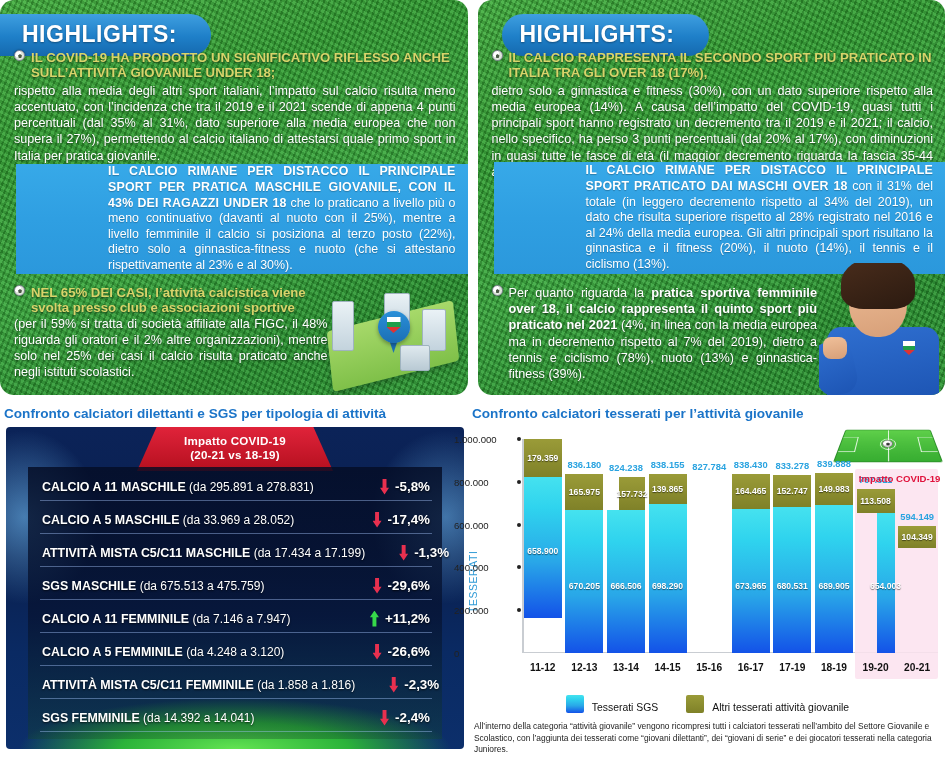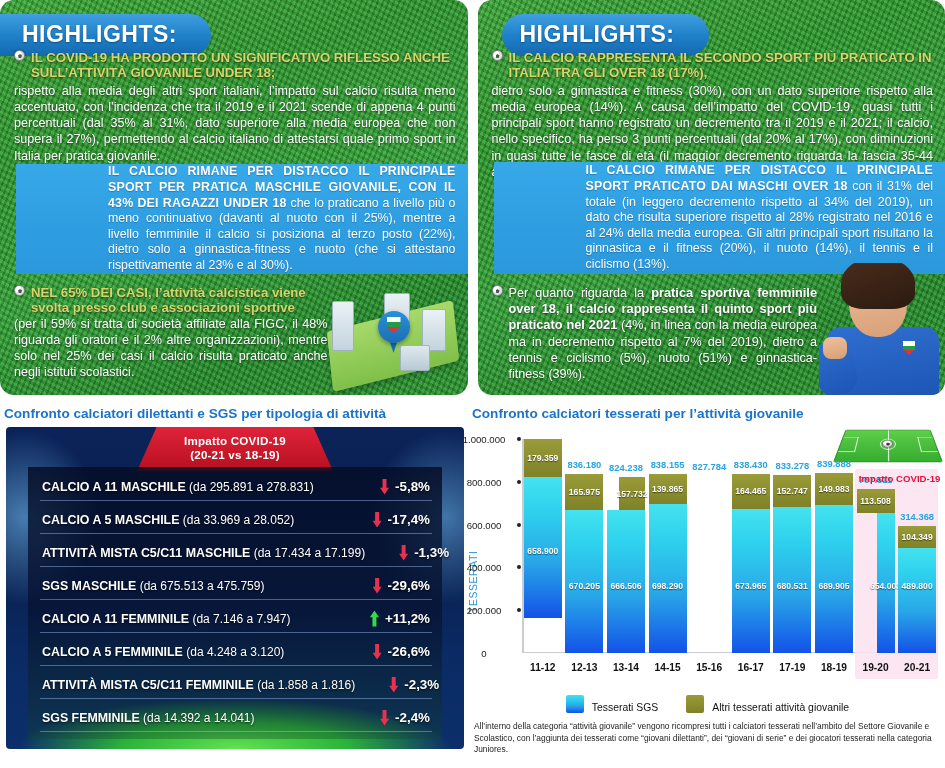"(4%, in linea con la" span { text: 5%), nuoto (51% -> 78%), nuoto (13% }
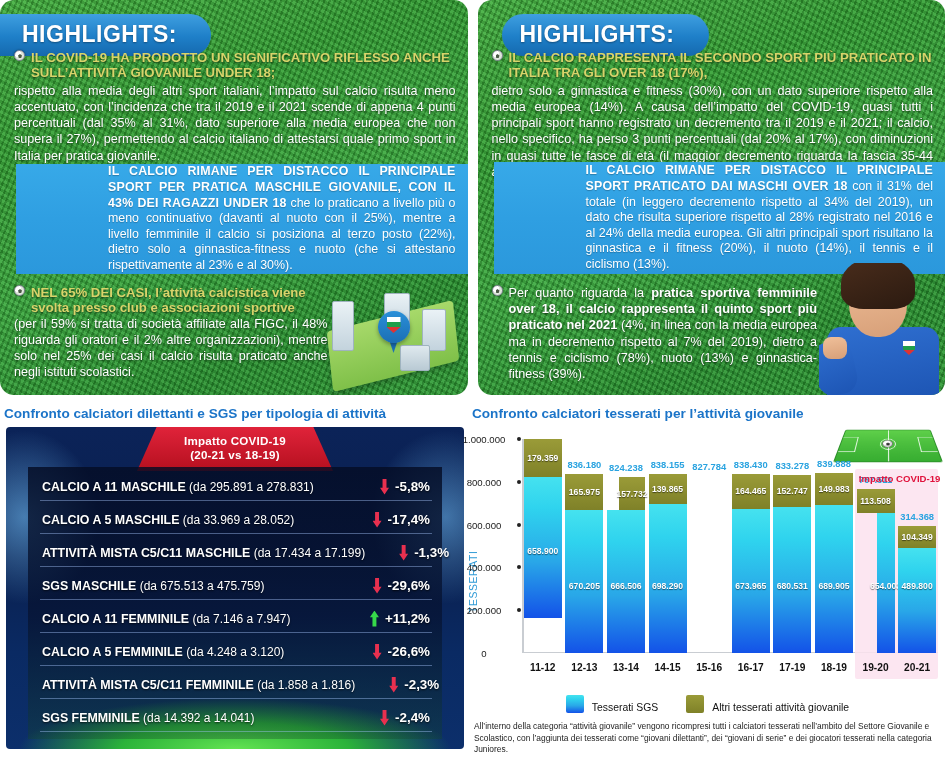"1.000.000" .ylab { text-align: center -> left }
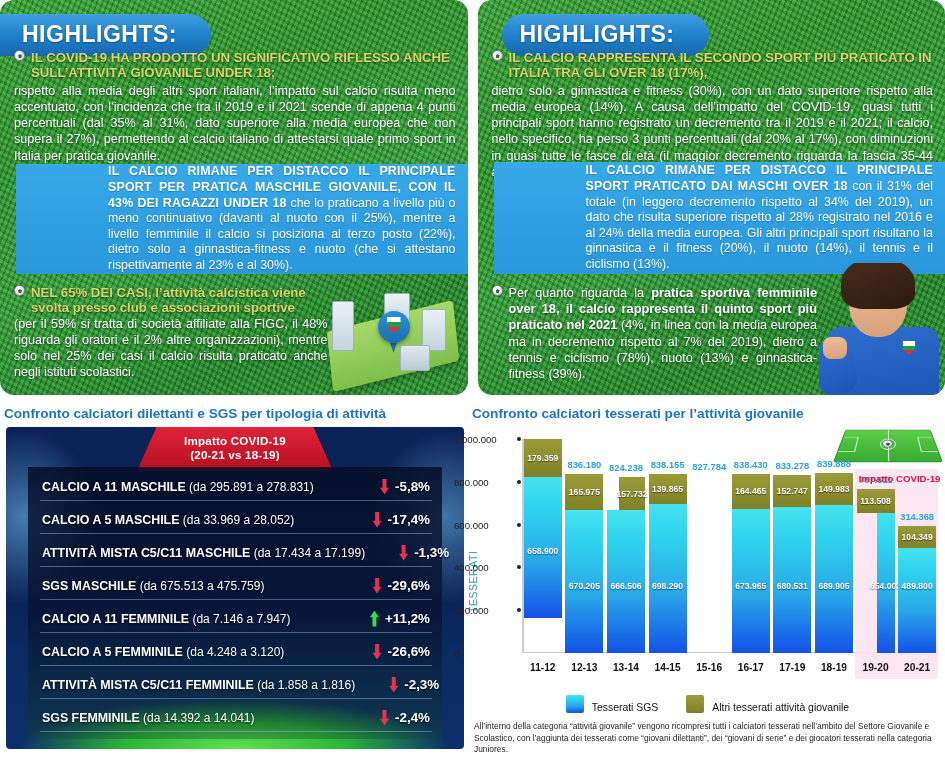"314.368" div.tot { text: 314.368 -> 594.149 }
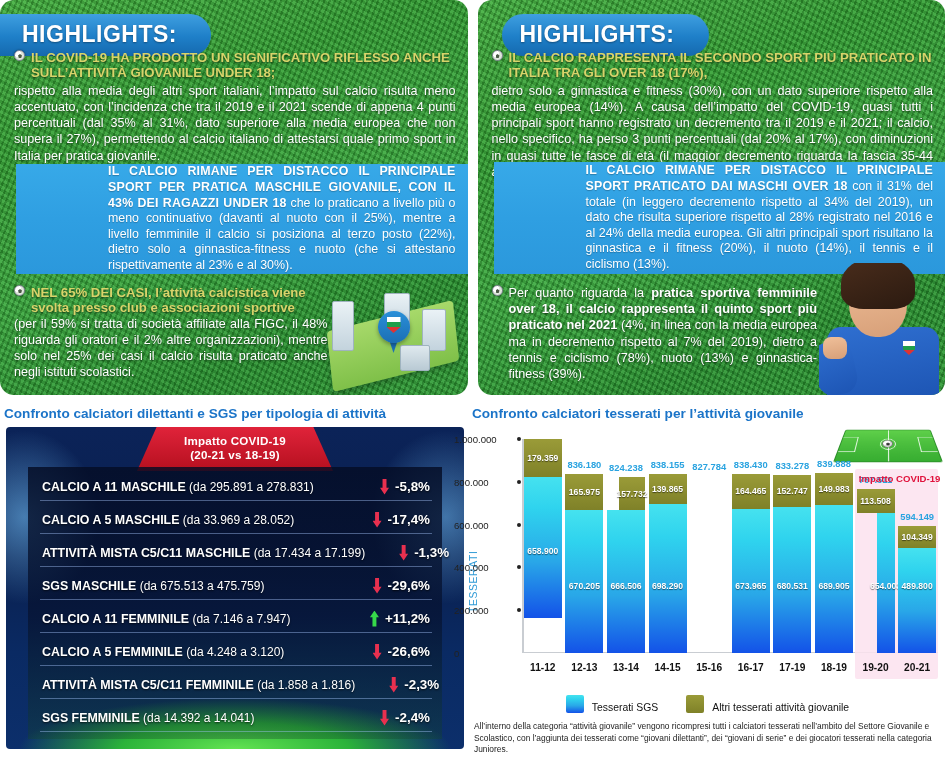"489.800" div.seg-bot { html: <div> <span>489.800</span> </div> -> none }
